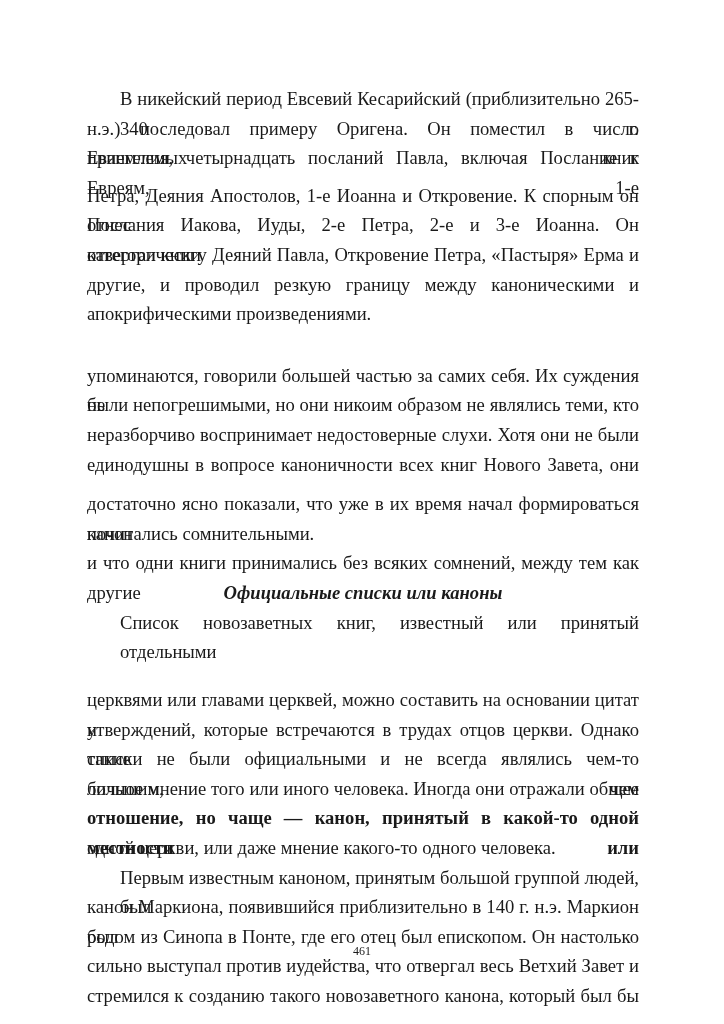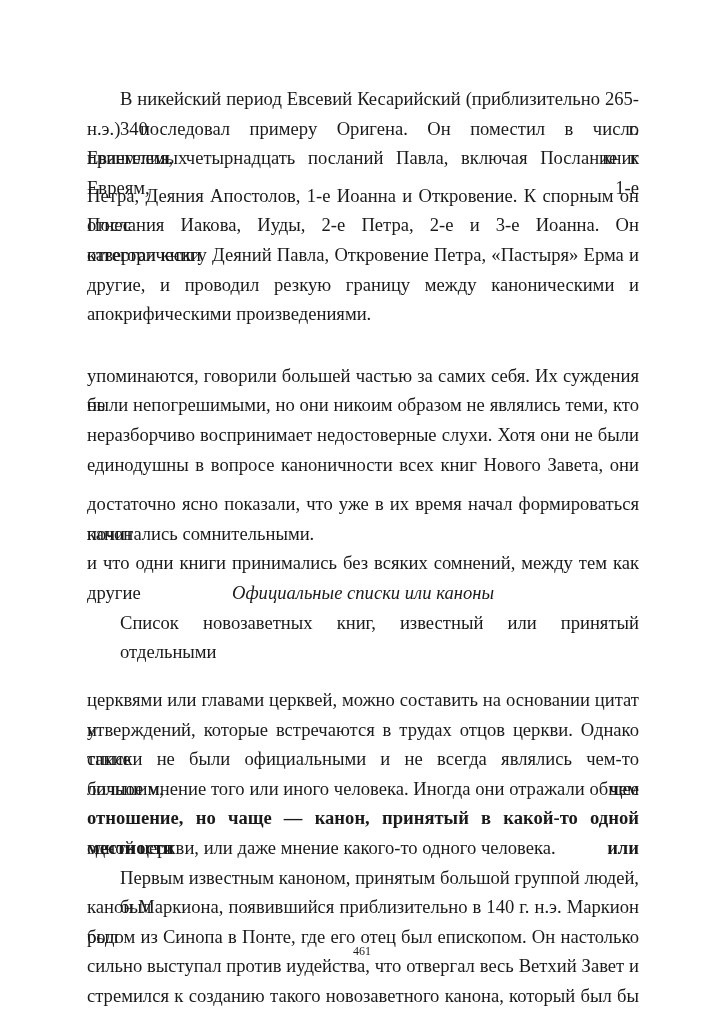"Официальные списки или каноны" .heading { font-weight: normal -> bold }
